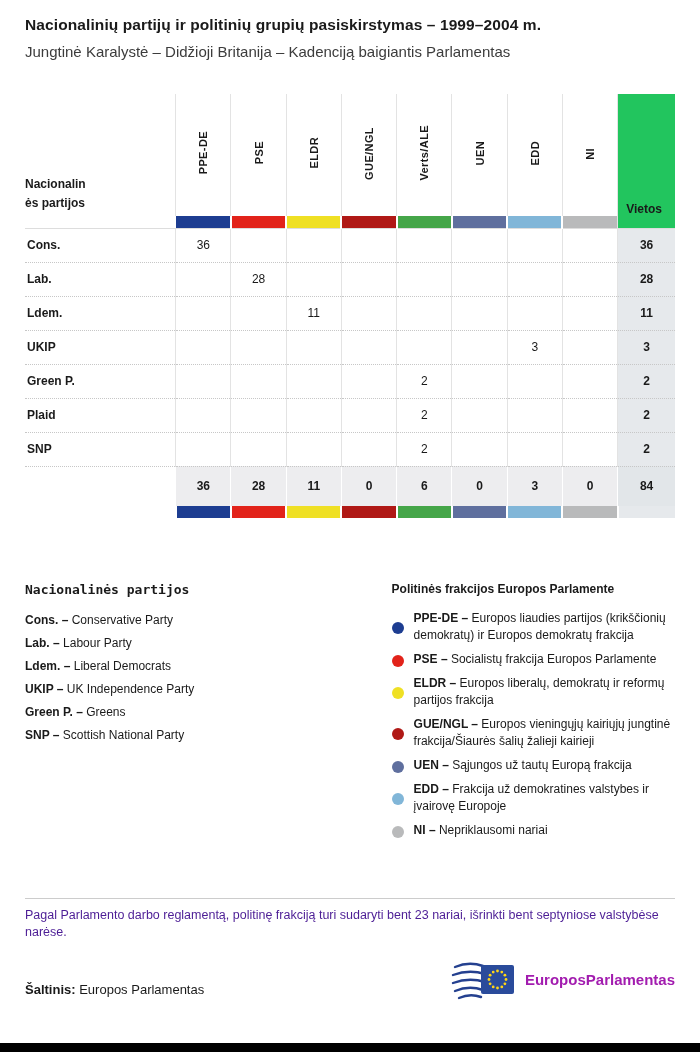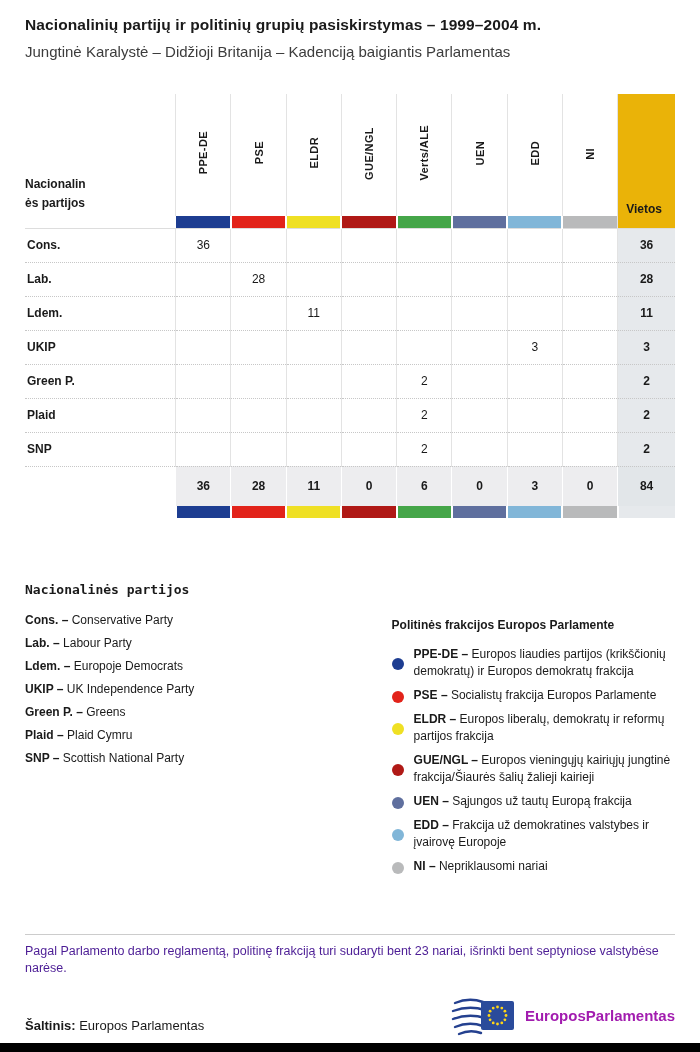"Vietos" .vietoshead { background: #eab308 -> #22c55e }
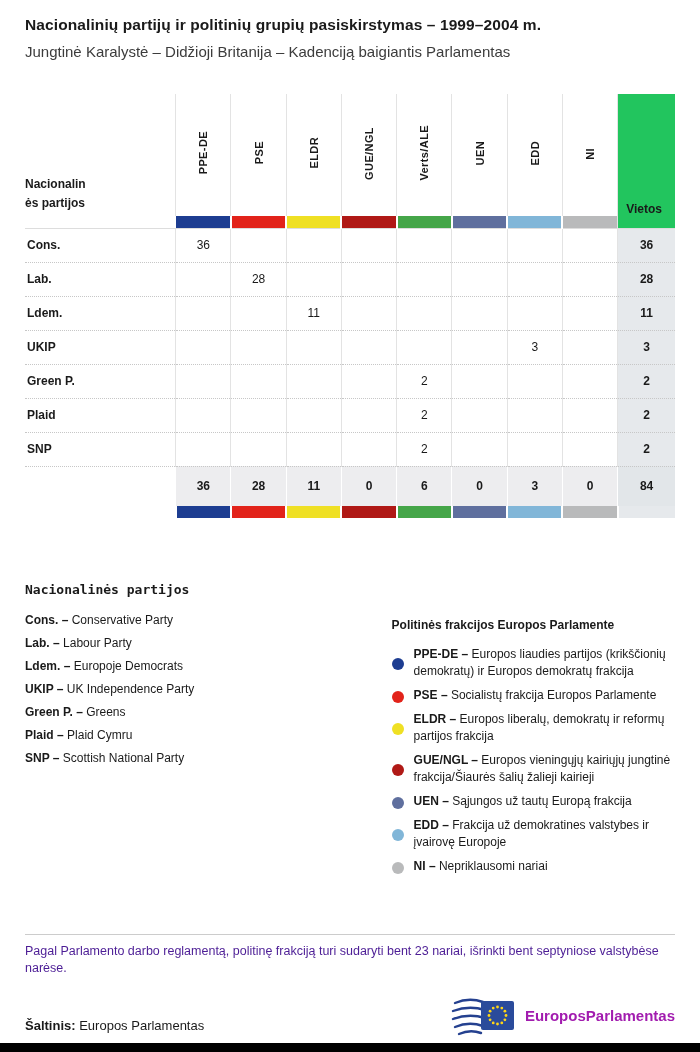"Politinės frakcijos Europos Parlamente" .legend-right { margin-top: 36px -> none }
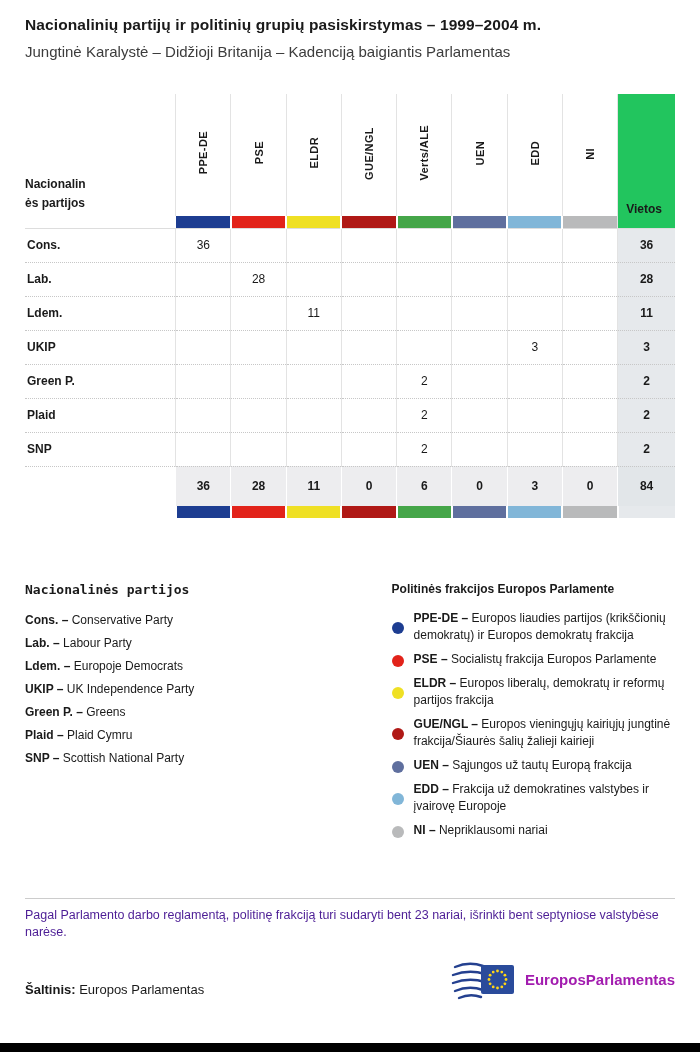"Europoje Democrats" span { text: Europoje -> Liberal }
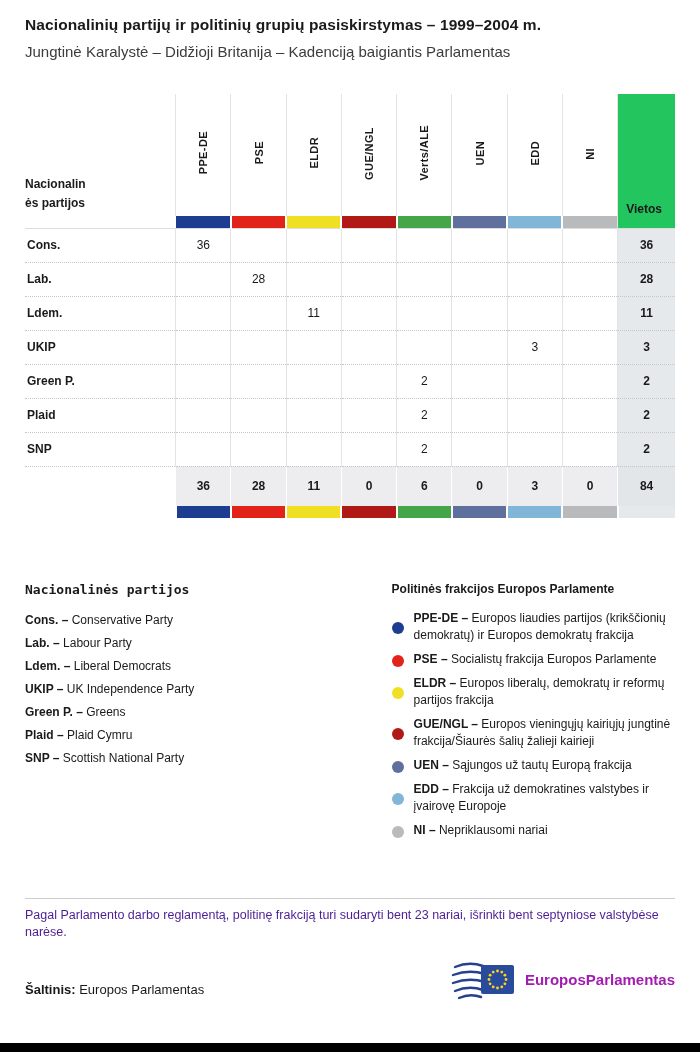"Plaid – Plaid Cymru" li { html: <li><b>Plaid –</b> <span>Plaid Cymru</span></li> -> none }
